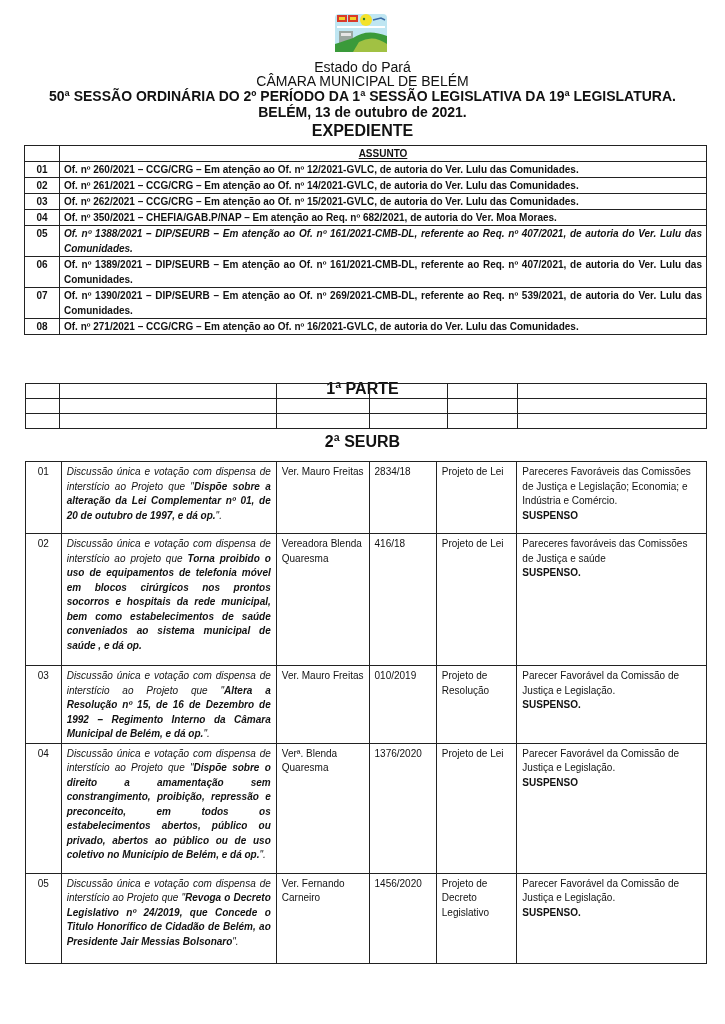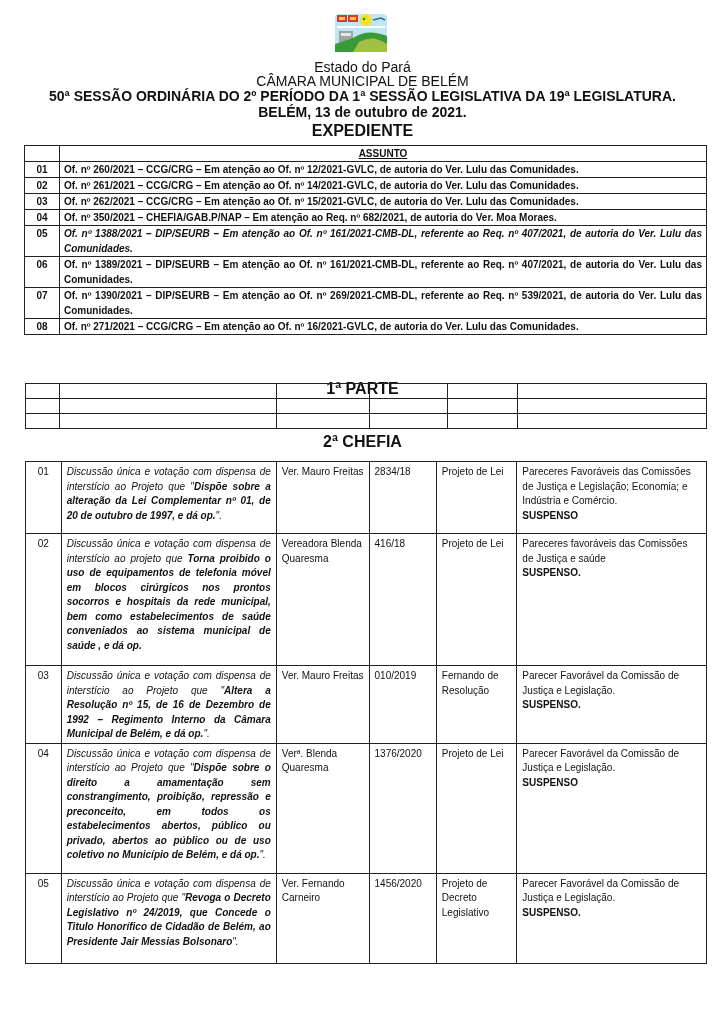"2ª CHEFIA" div.title-center { text: CHEFIA -> SEURB }
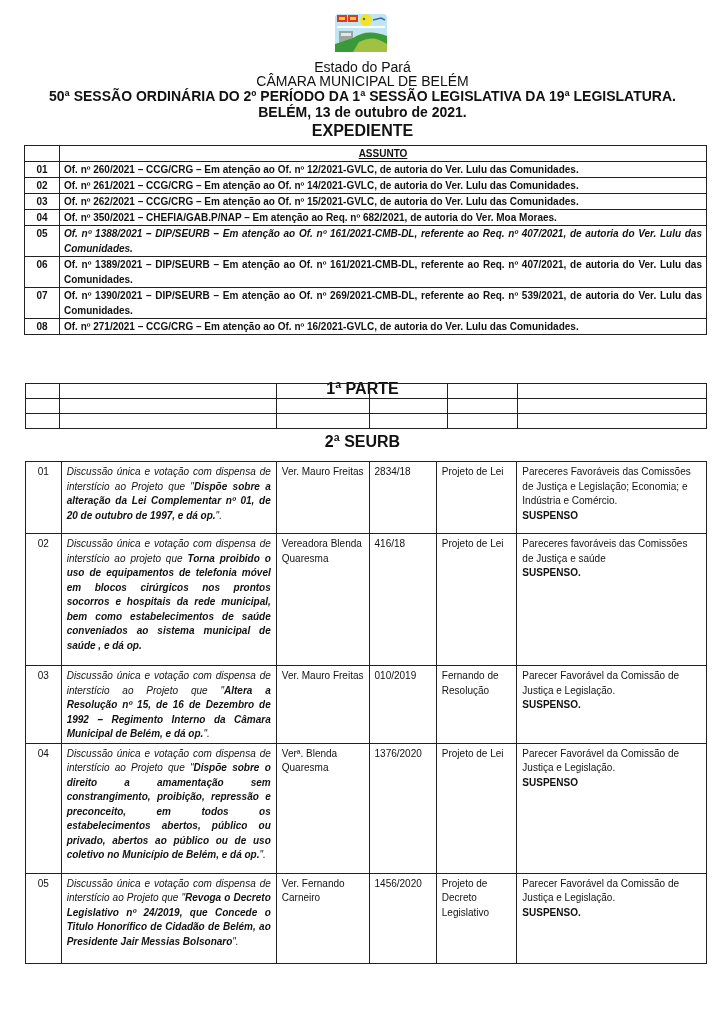"Fernando de Resolução" td.type { text: Fernando -> Projeto }
